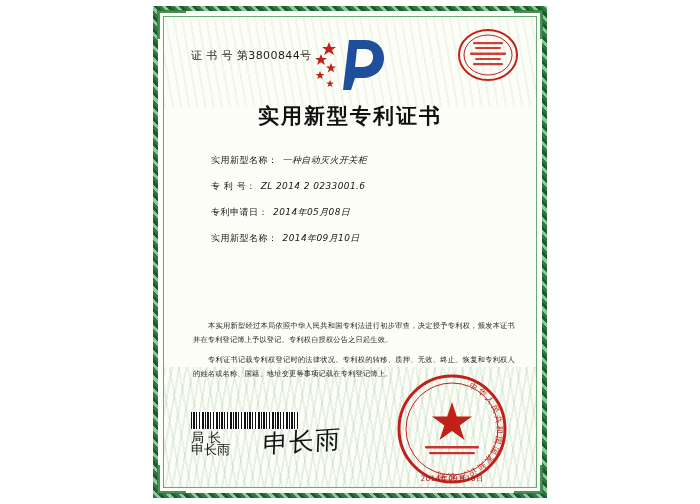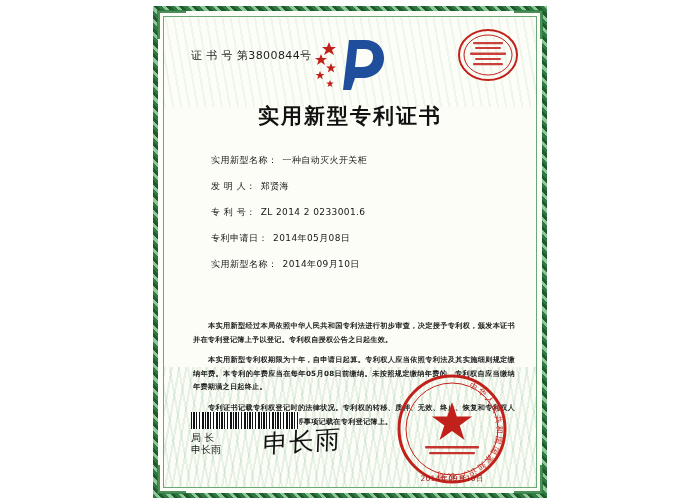"一种自动灭火开关柜" .field-value { font-style: none -> italic }
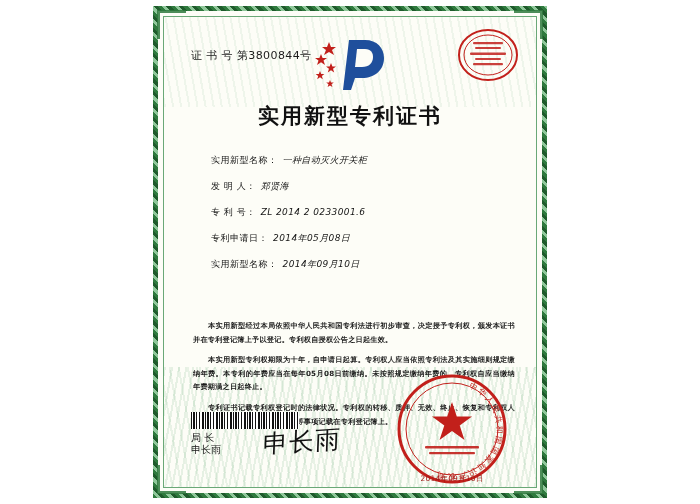"发 明 人：" div.field-row { html: <div> <span>发 明 人：</span> <span>郑贤海</span> </div> -> none }
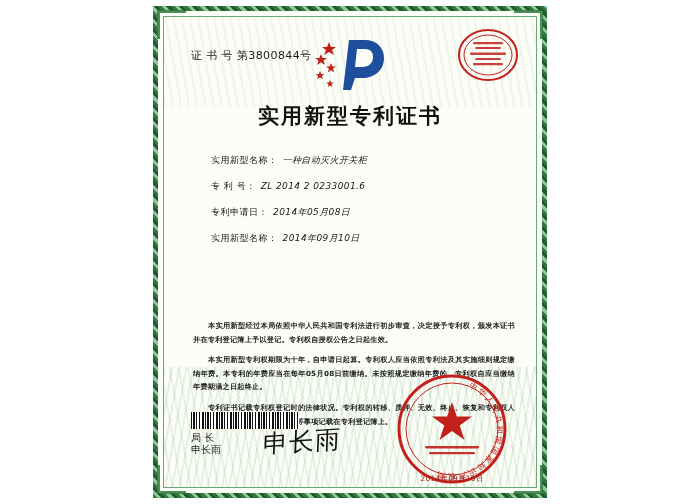"本实用新型经过本局依照中华人民共和国专利法进行初步审查，决定授予专利权，颁发本证" .body-text { font-weight: bold -> none }
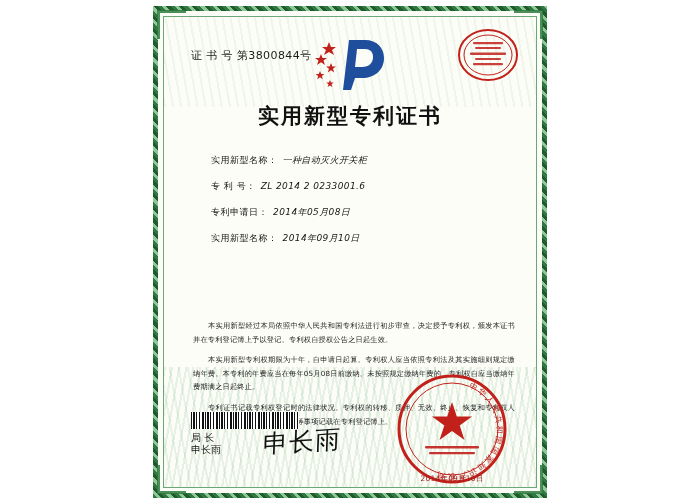"本实用新型专利权期限为十年，自申请日起算。专利权人应当依照专利法及其实施细则规定" p.para { html: <p>本实用新型专利权期限为十年，自申请日起算。专利权人应当依照专利法及其实施细则规定缴纳年费。本专利的年费应当在每年05月08日前缴纳。未按照规定缴纳年费的，专利权自应当缴纳年费期满之日起终止。</p> -> none }
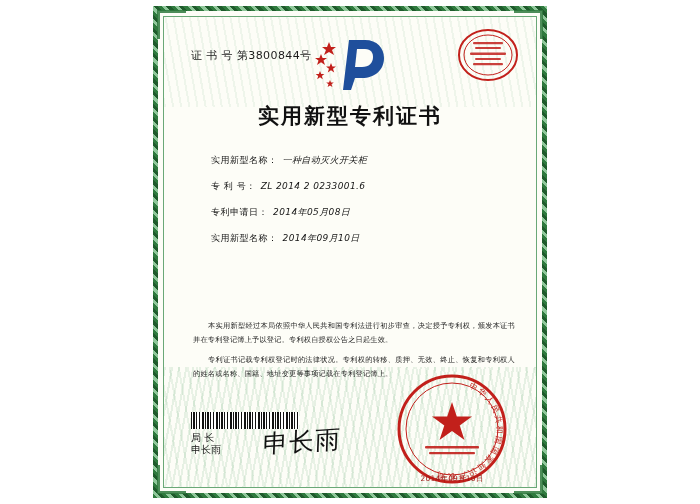"局 长" .sig-label { font-size: 10px -> 13px }
